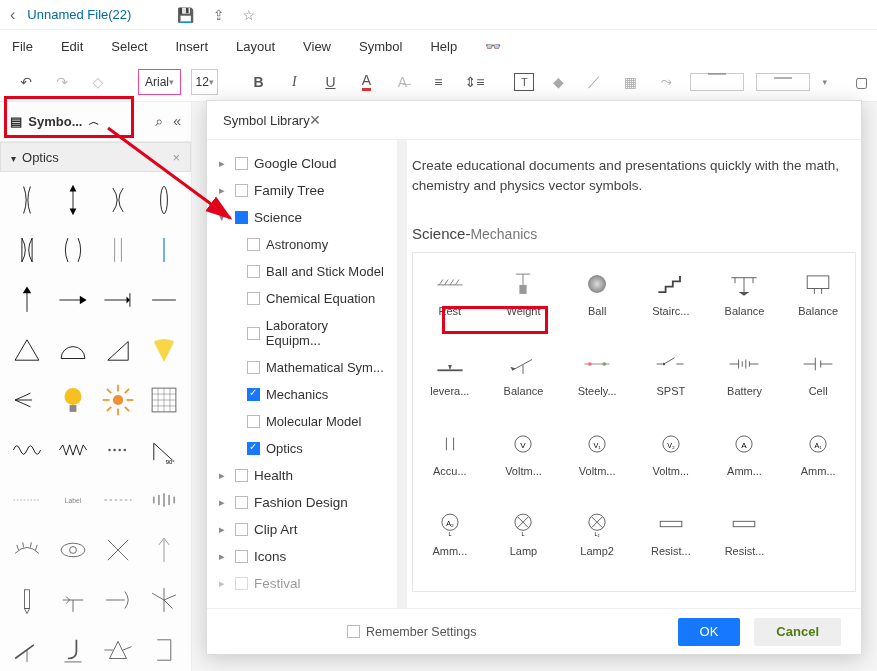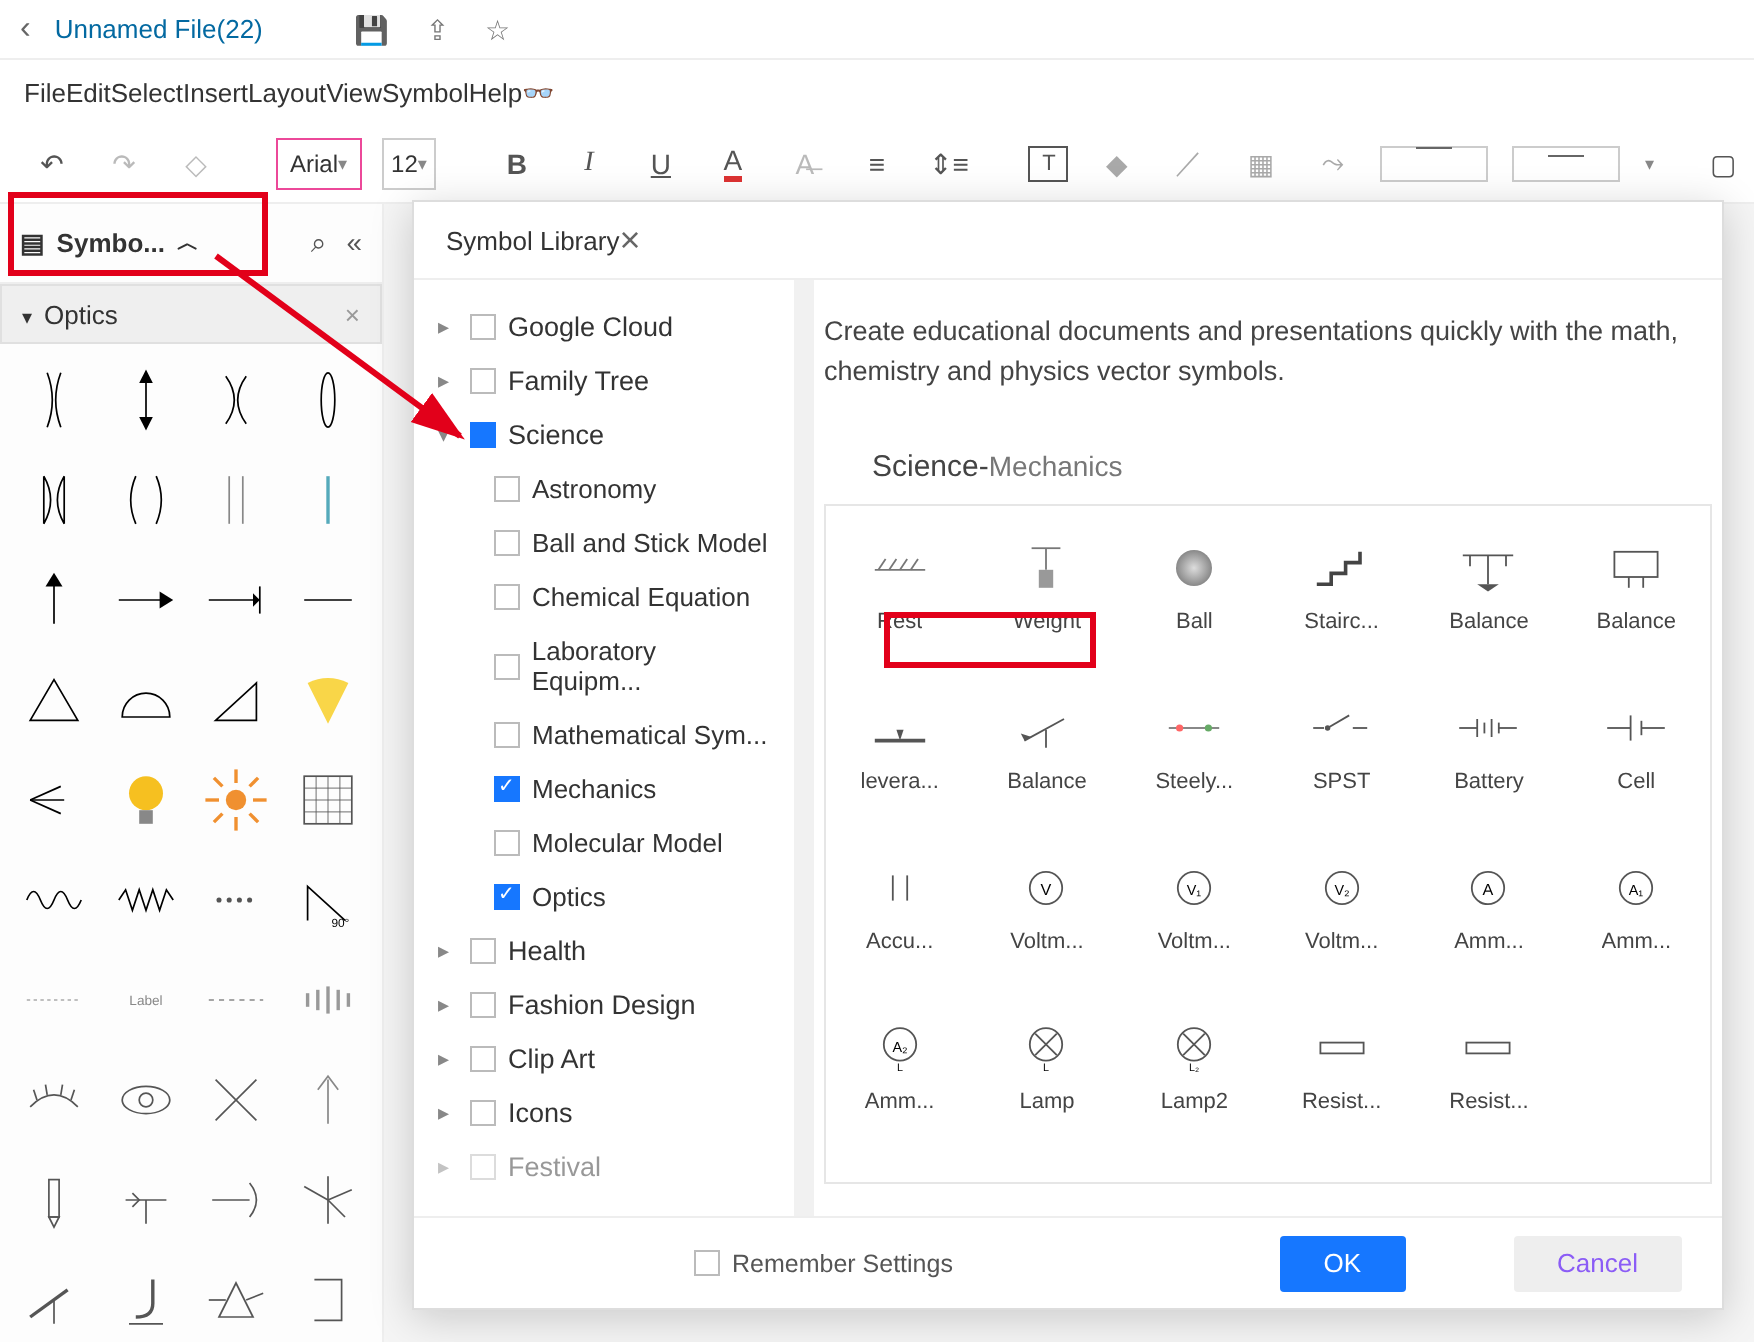"File" .menu-row { gap: none -> 28px }
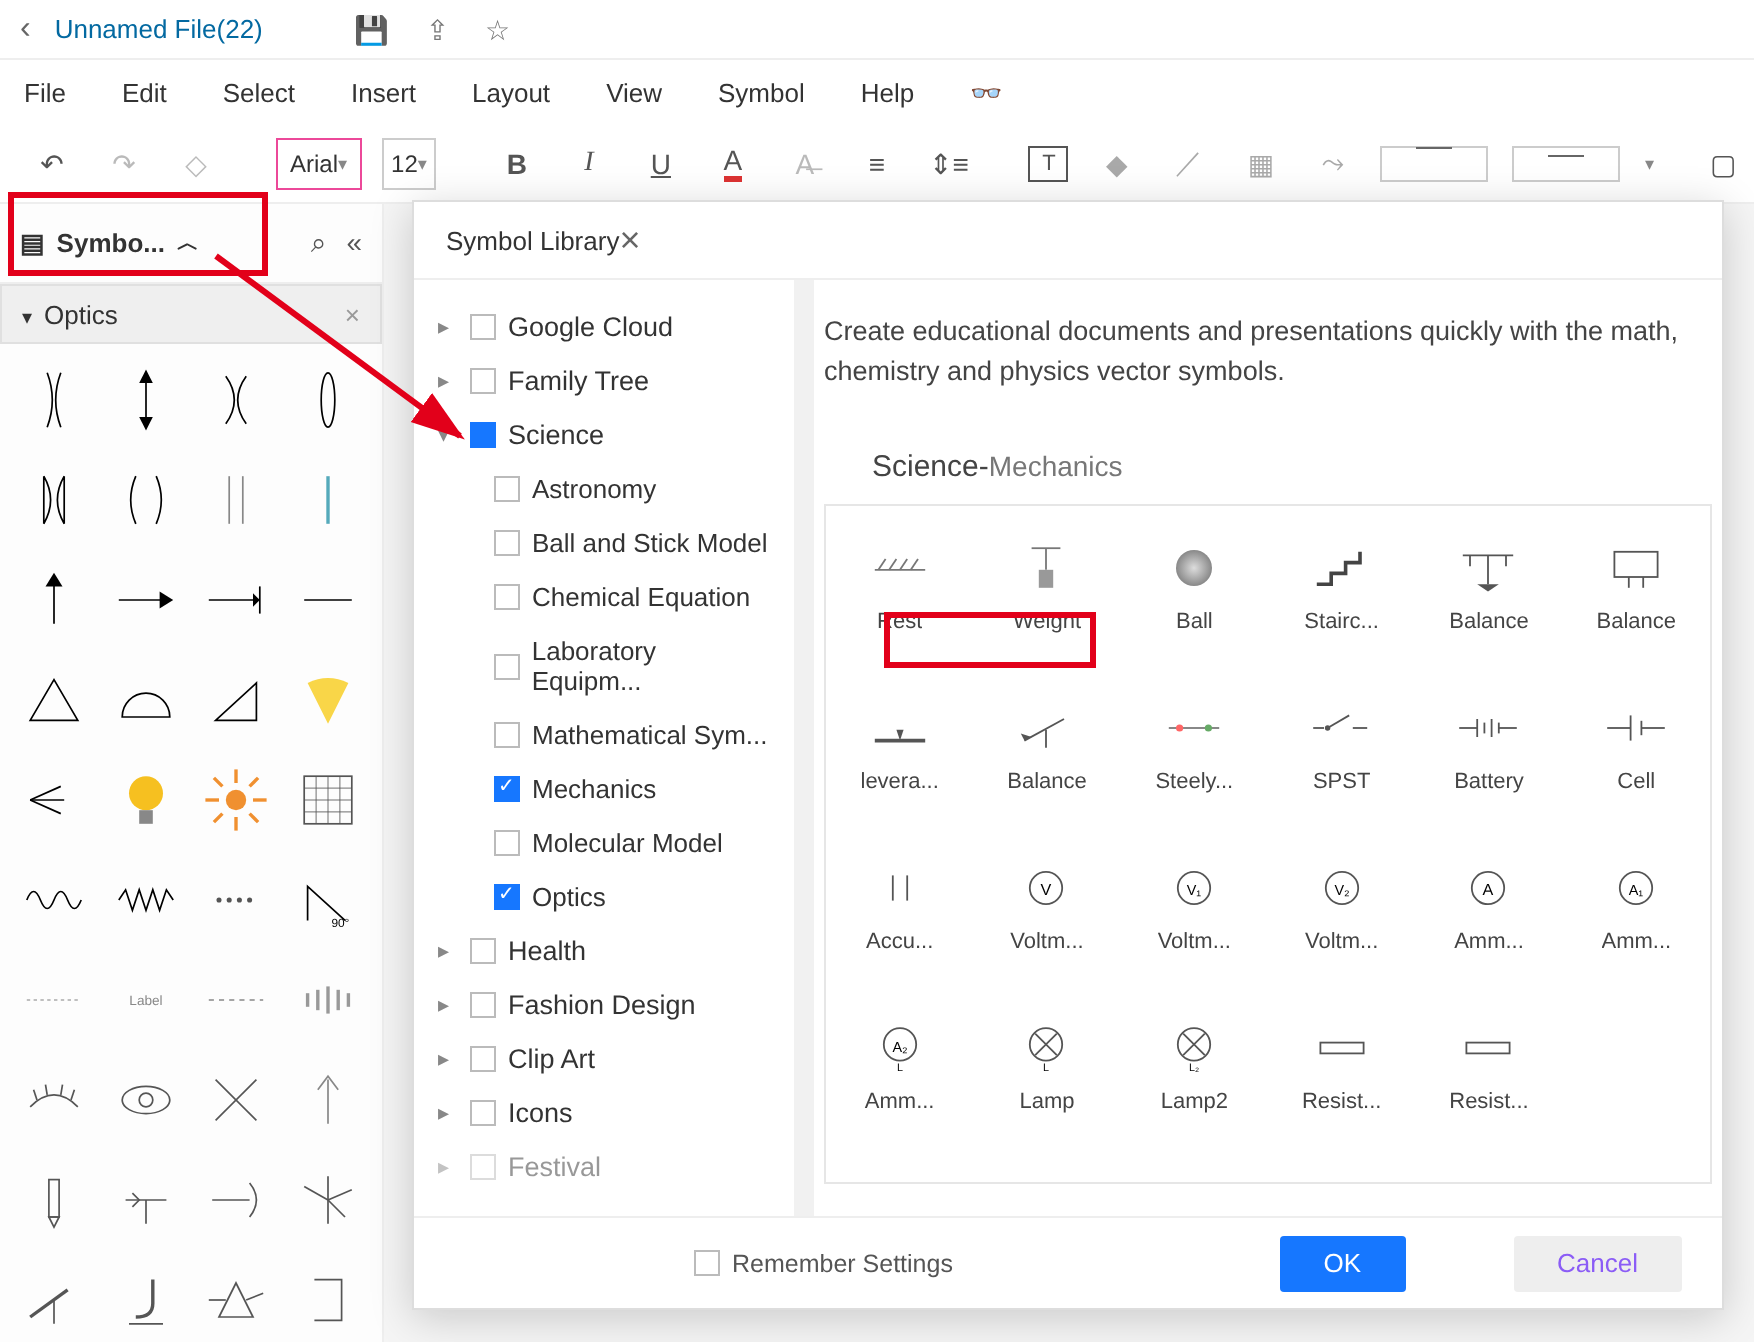"Science-Mechanics" .preview-title { margin-left: 24px -> none }
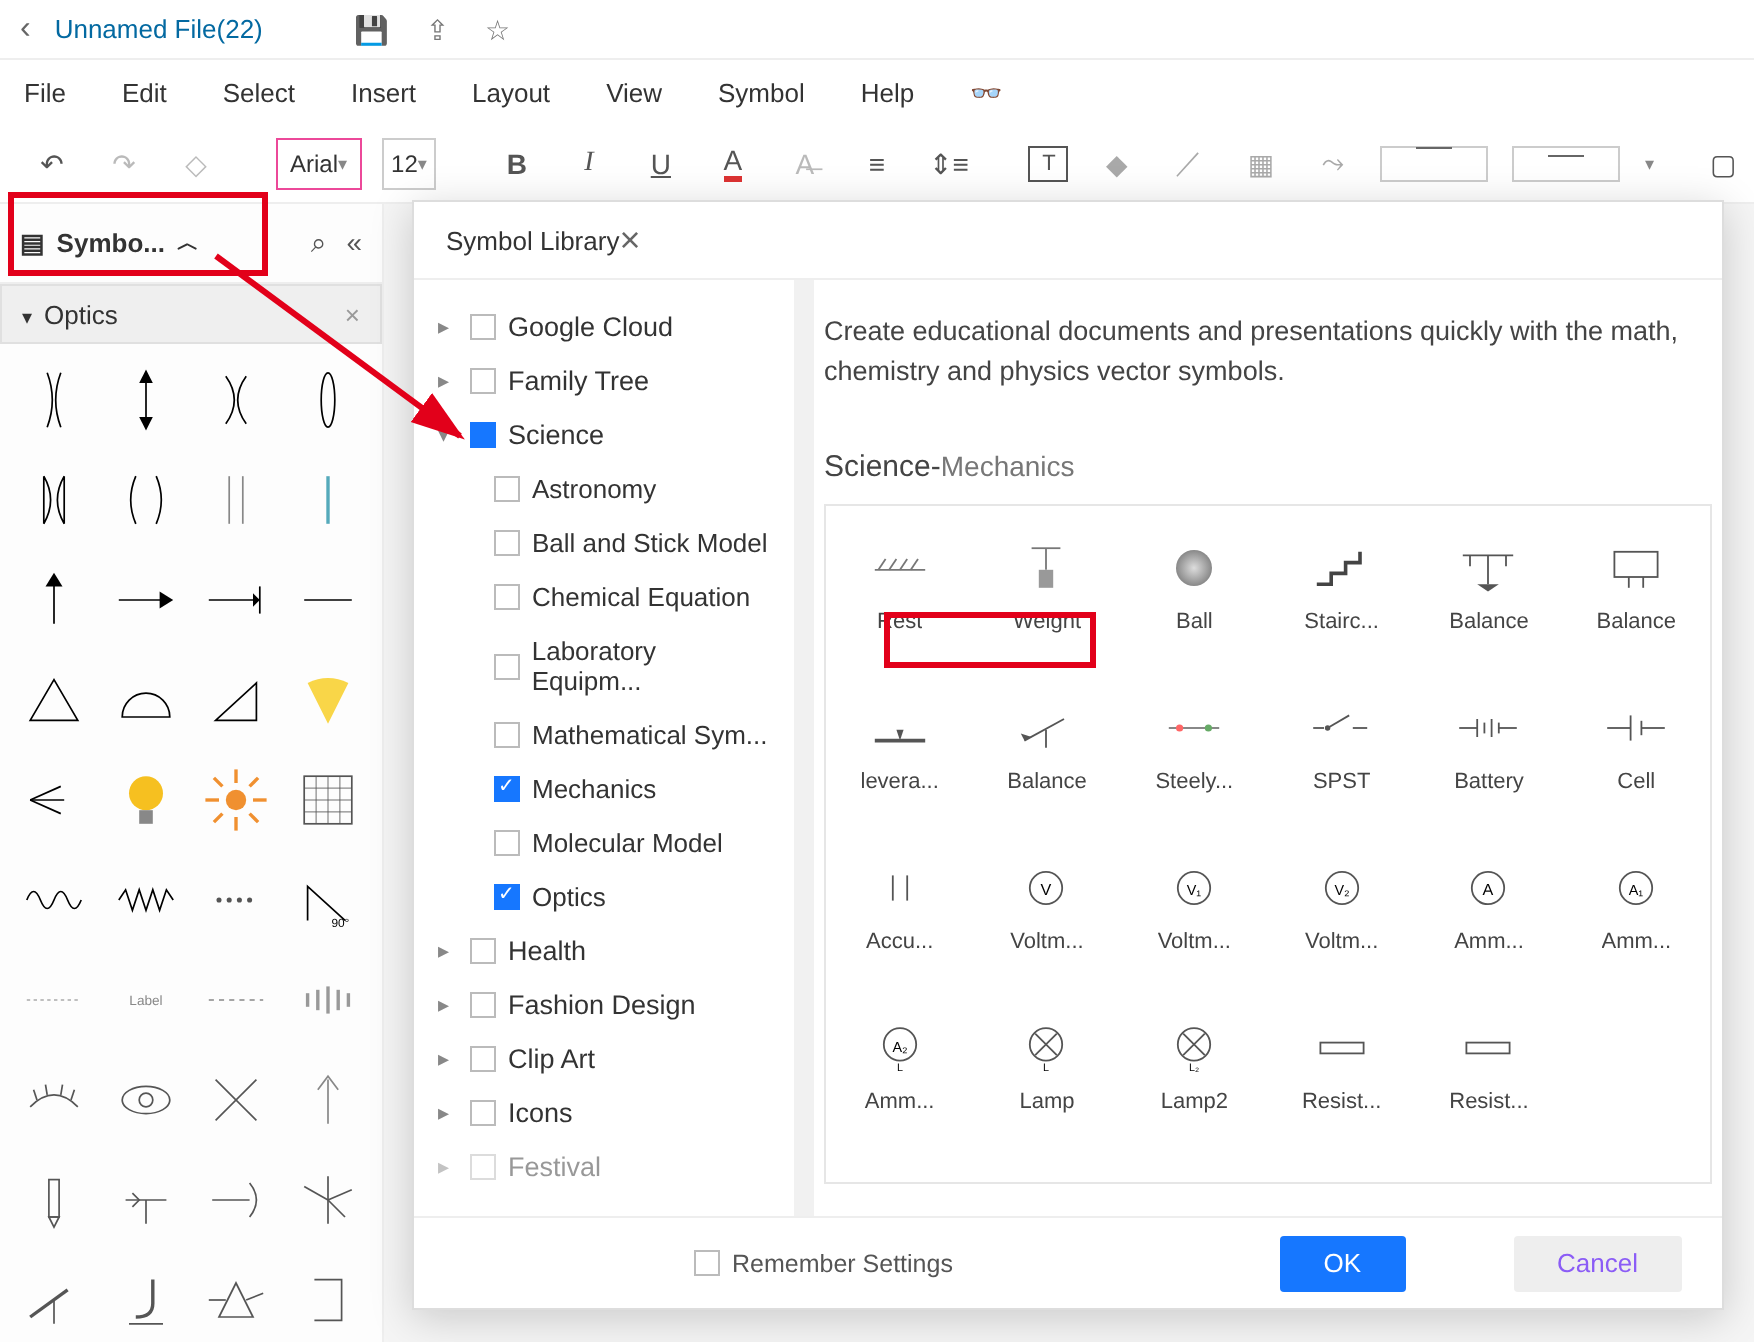"OK" .btn { margin-left: 40px -> none }
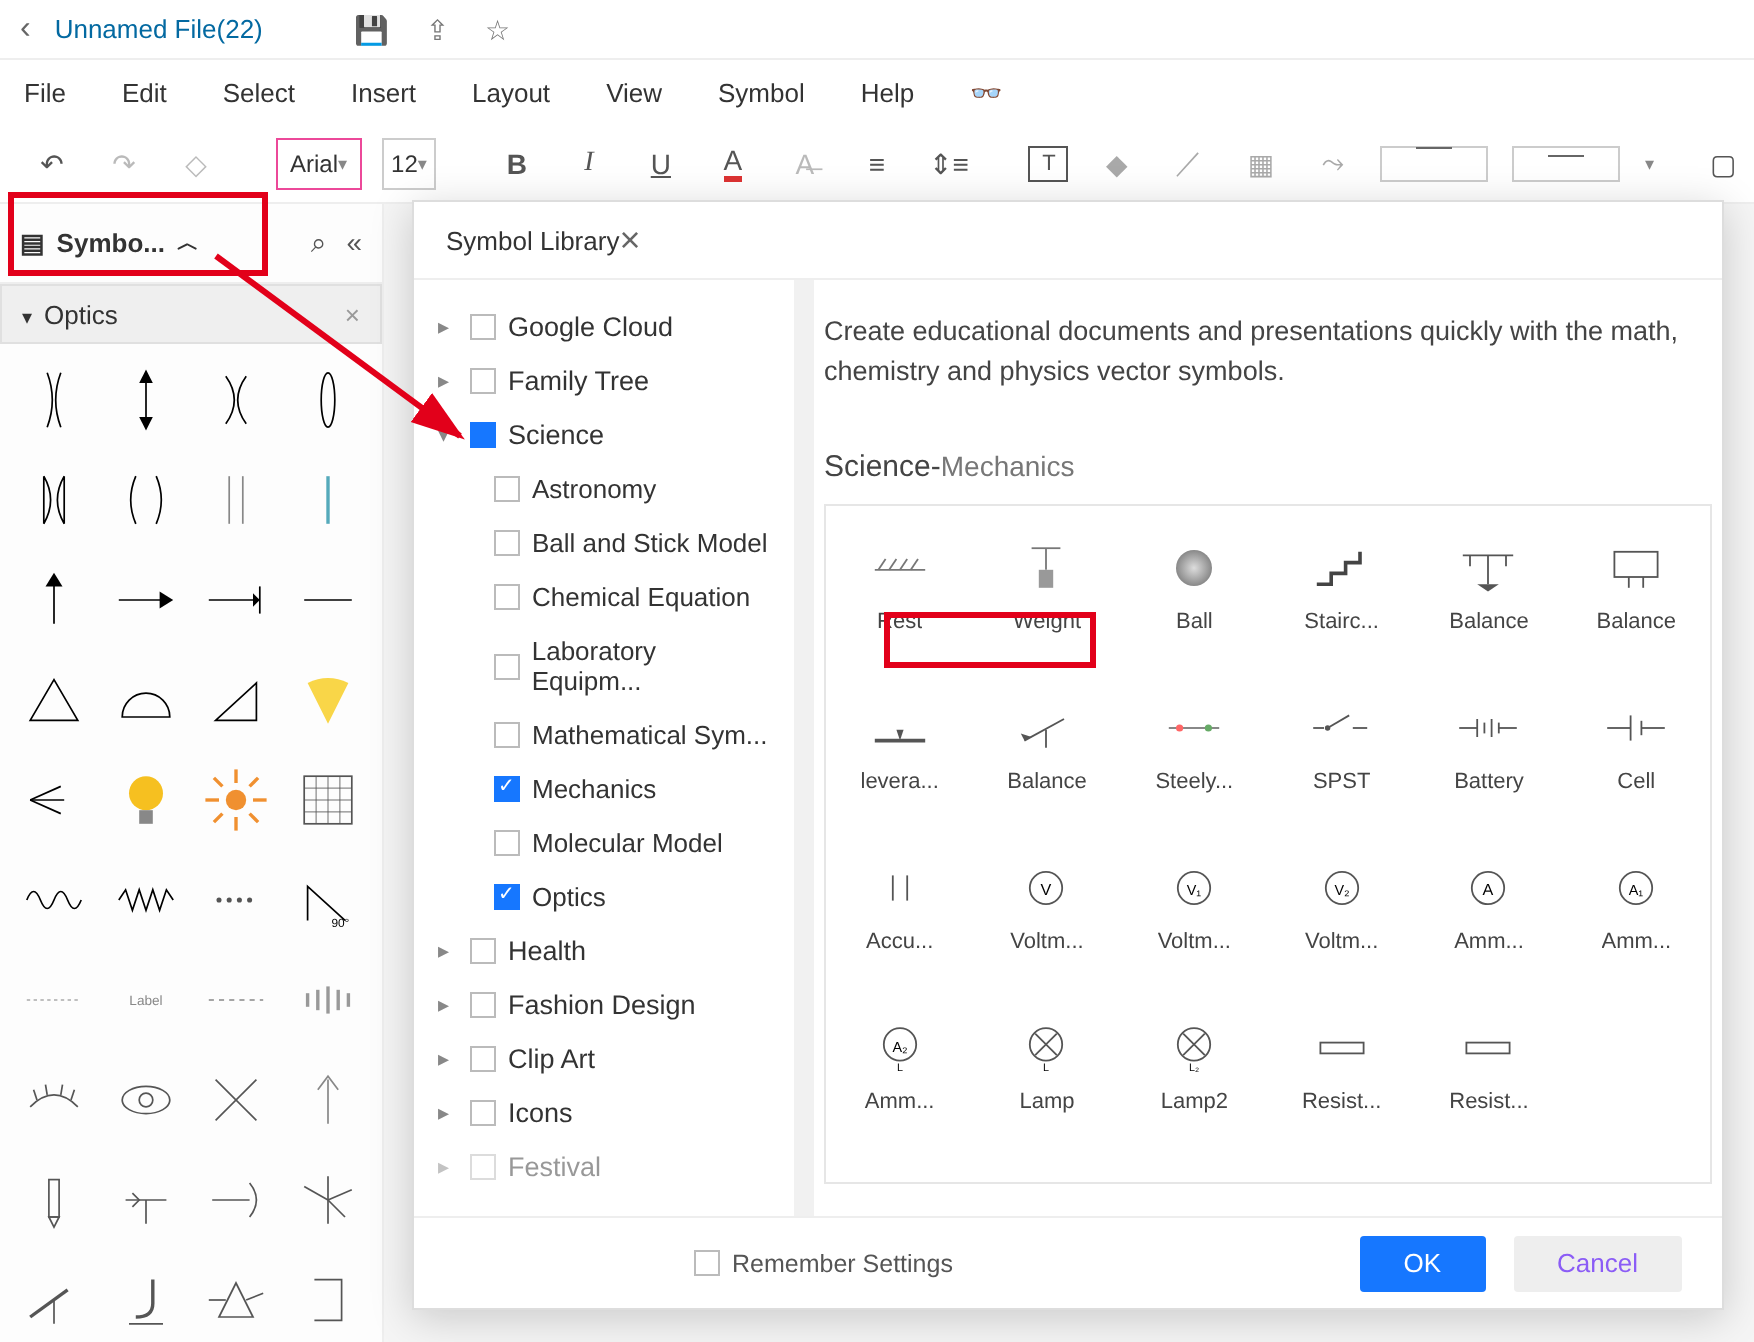"Cancel" .btn-default { color: #8b5cf6 -> #4d7c0f; font-weight: none -> bold }
